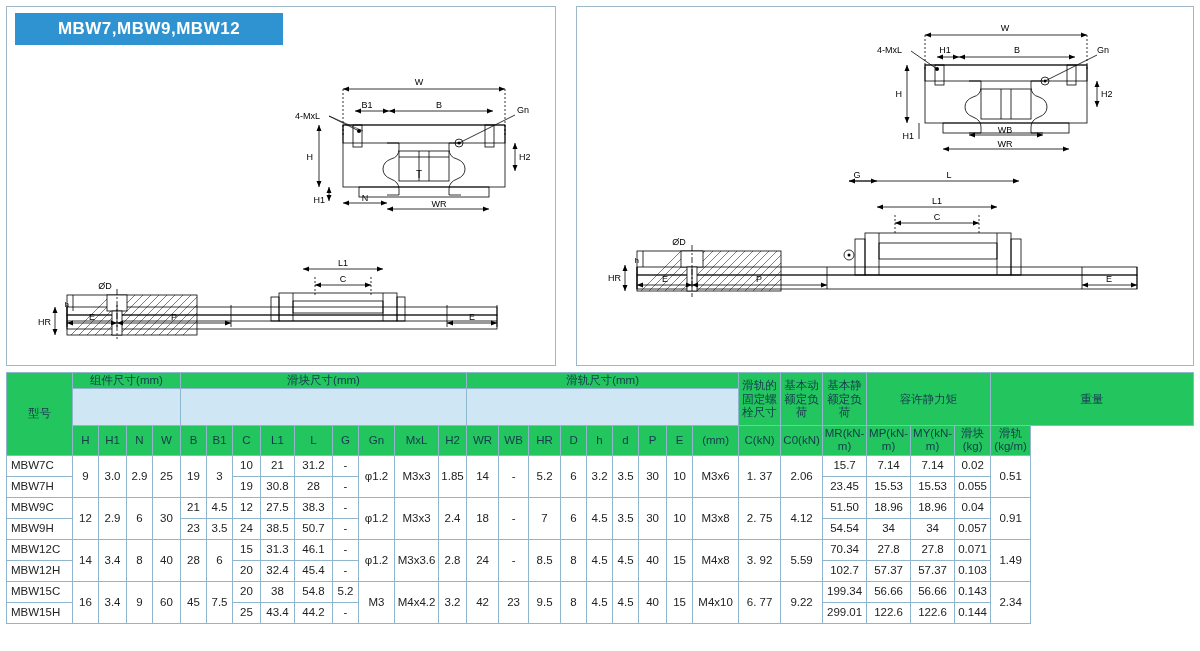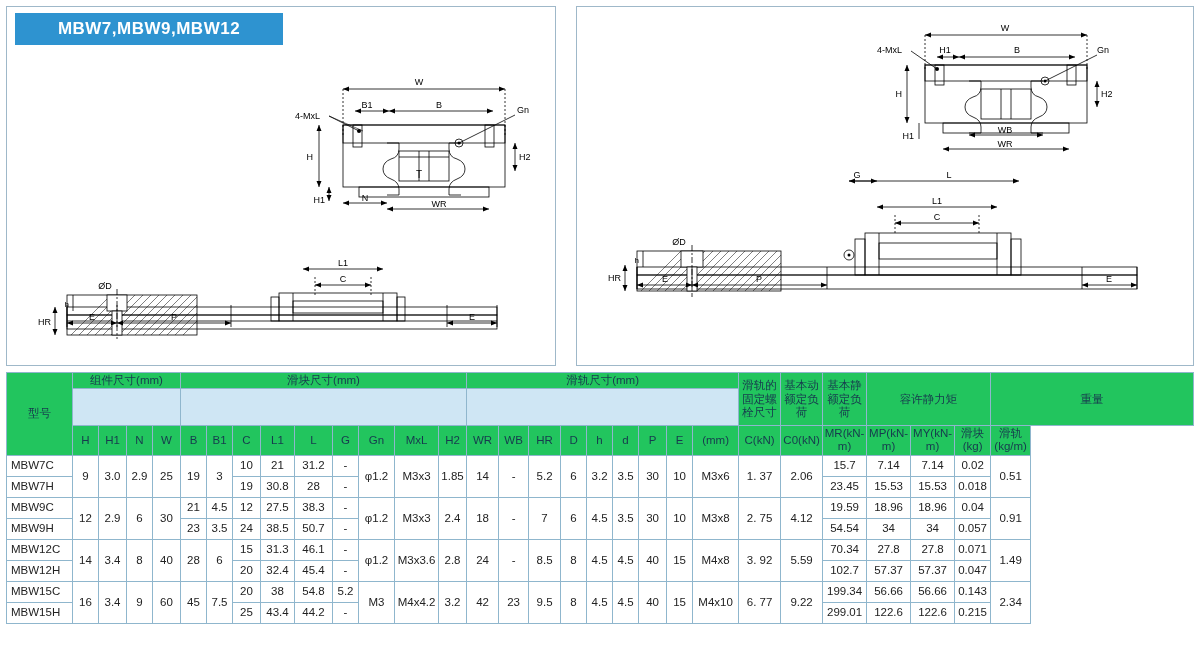"0.018" td { text: 0.018 -> 0.055 }
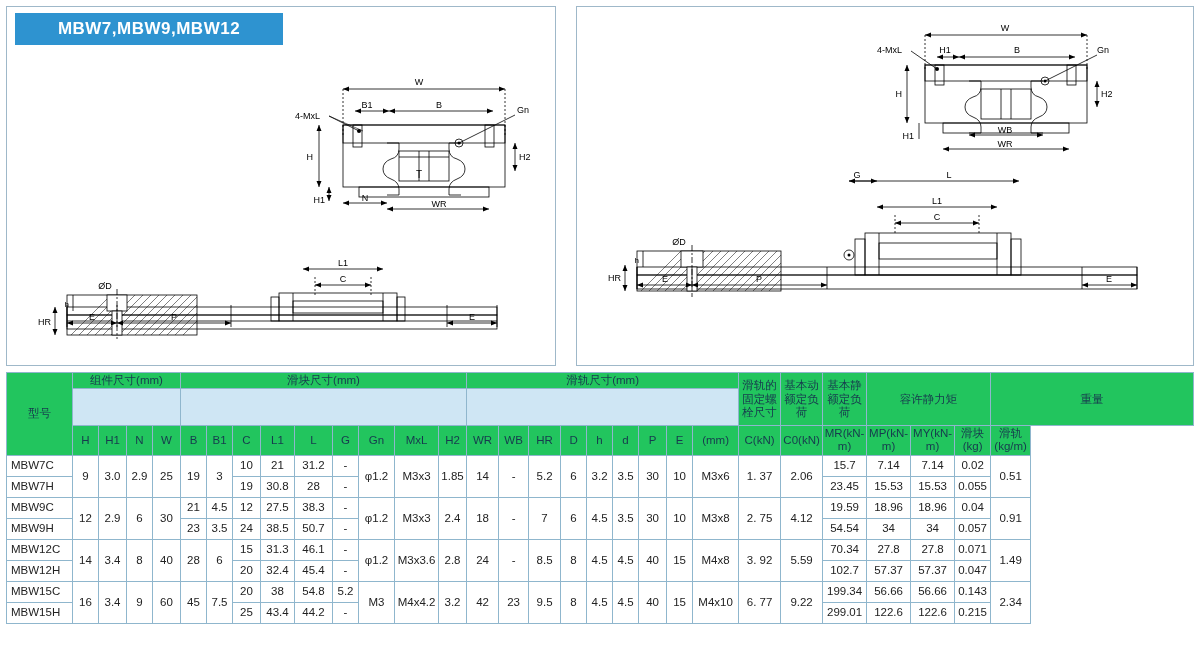"19.59" td { text: 19.59 -> 51.50 }
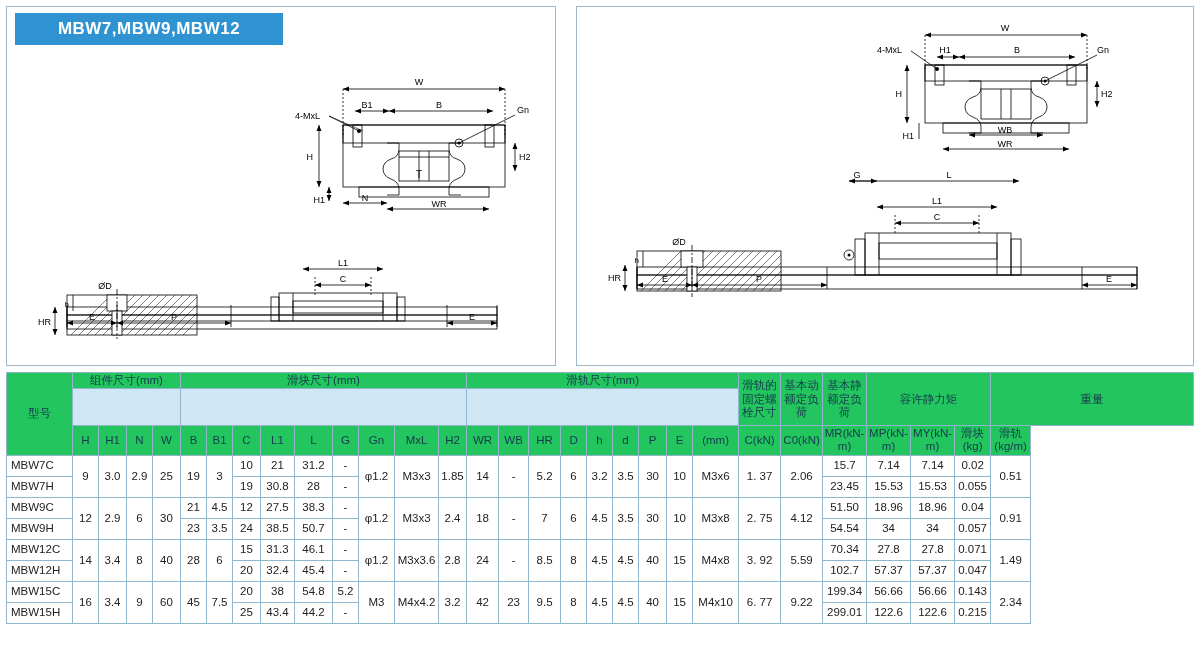"0.047" td { text: 0.047 -> 0.103 }
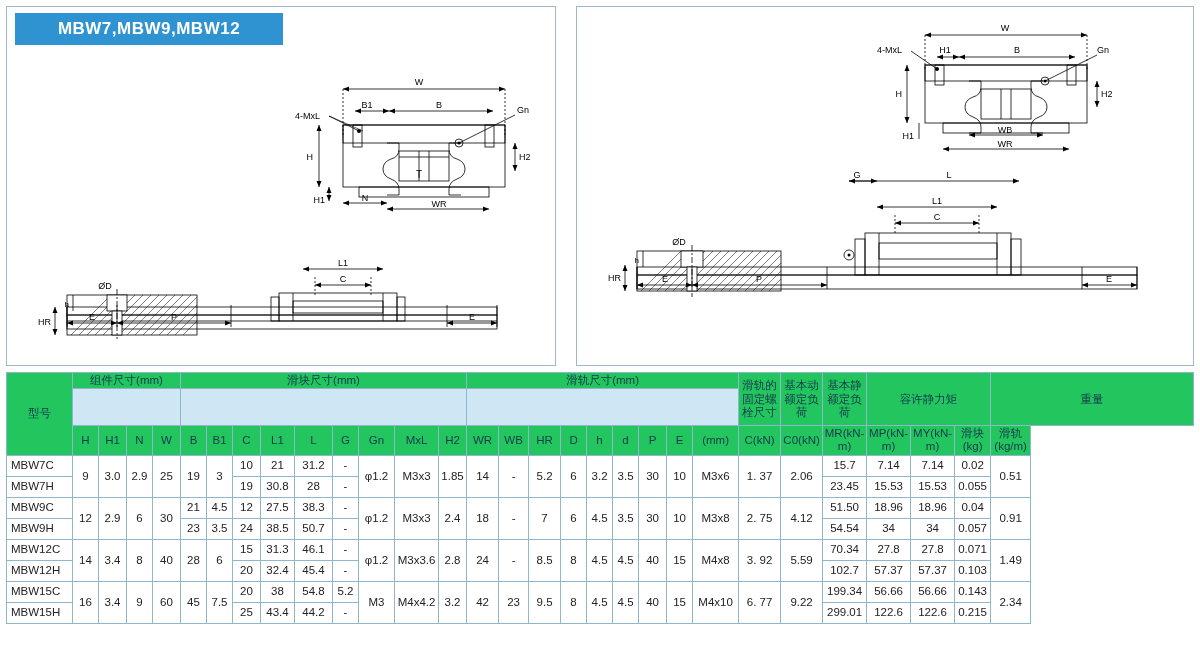"0.215" td { text: 0.215 -> 0.144 }
